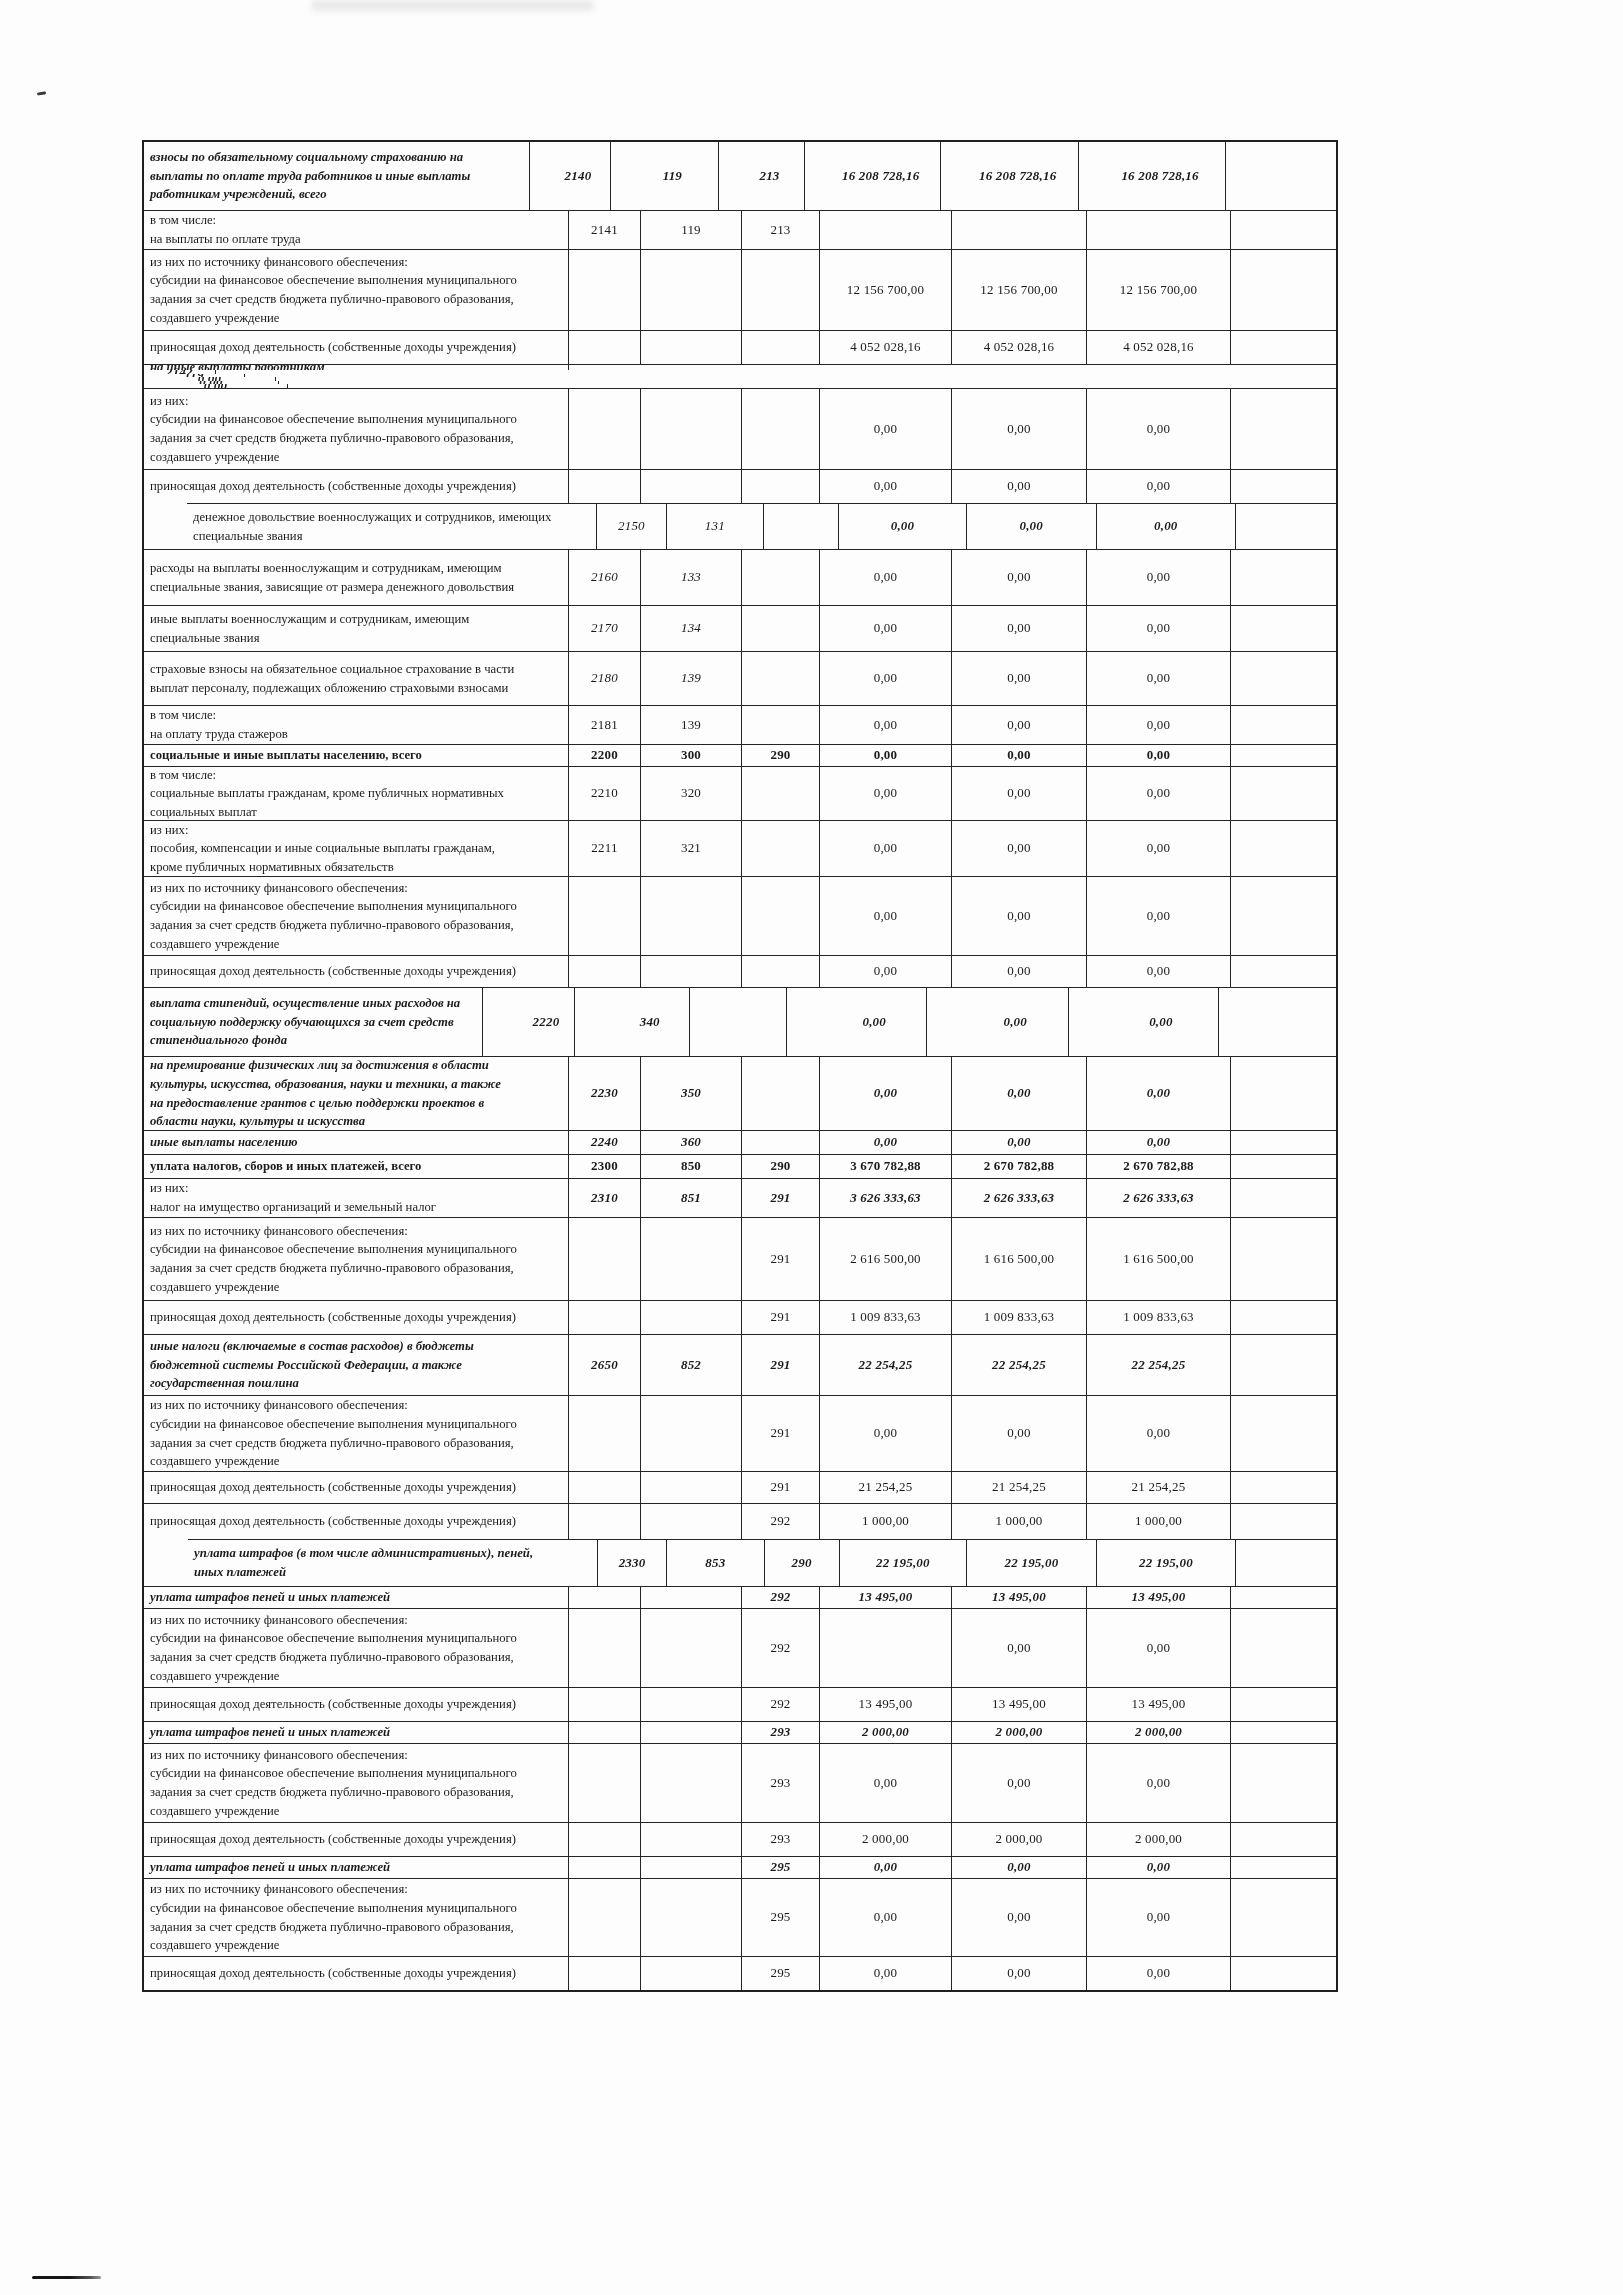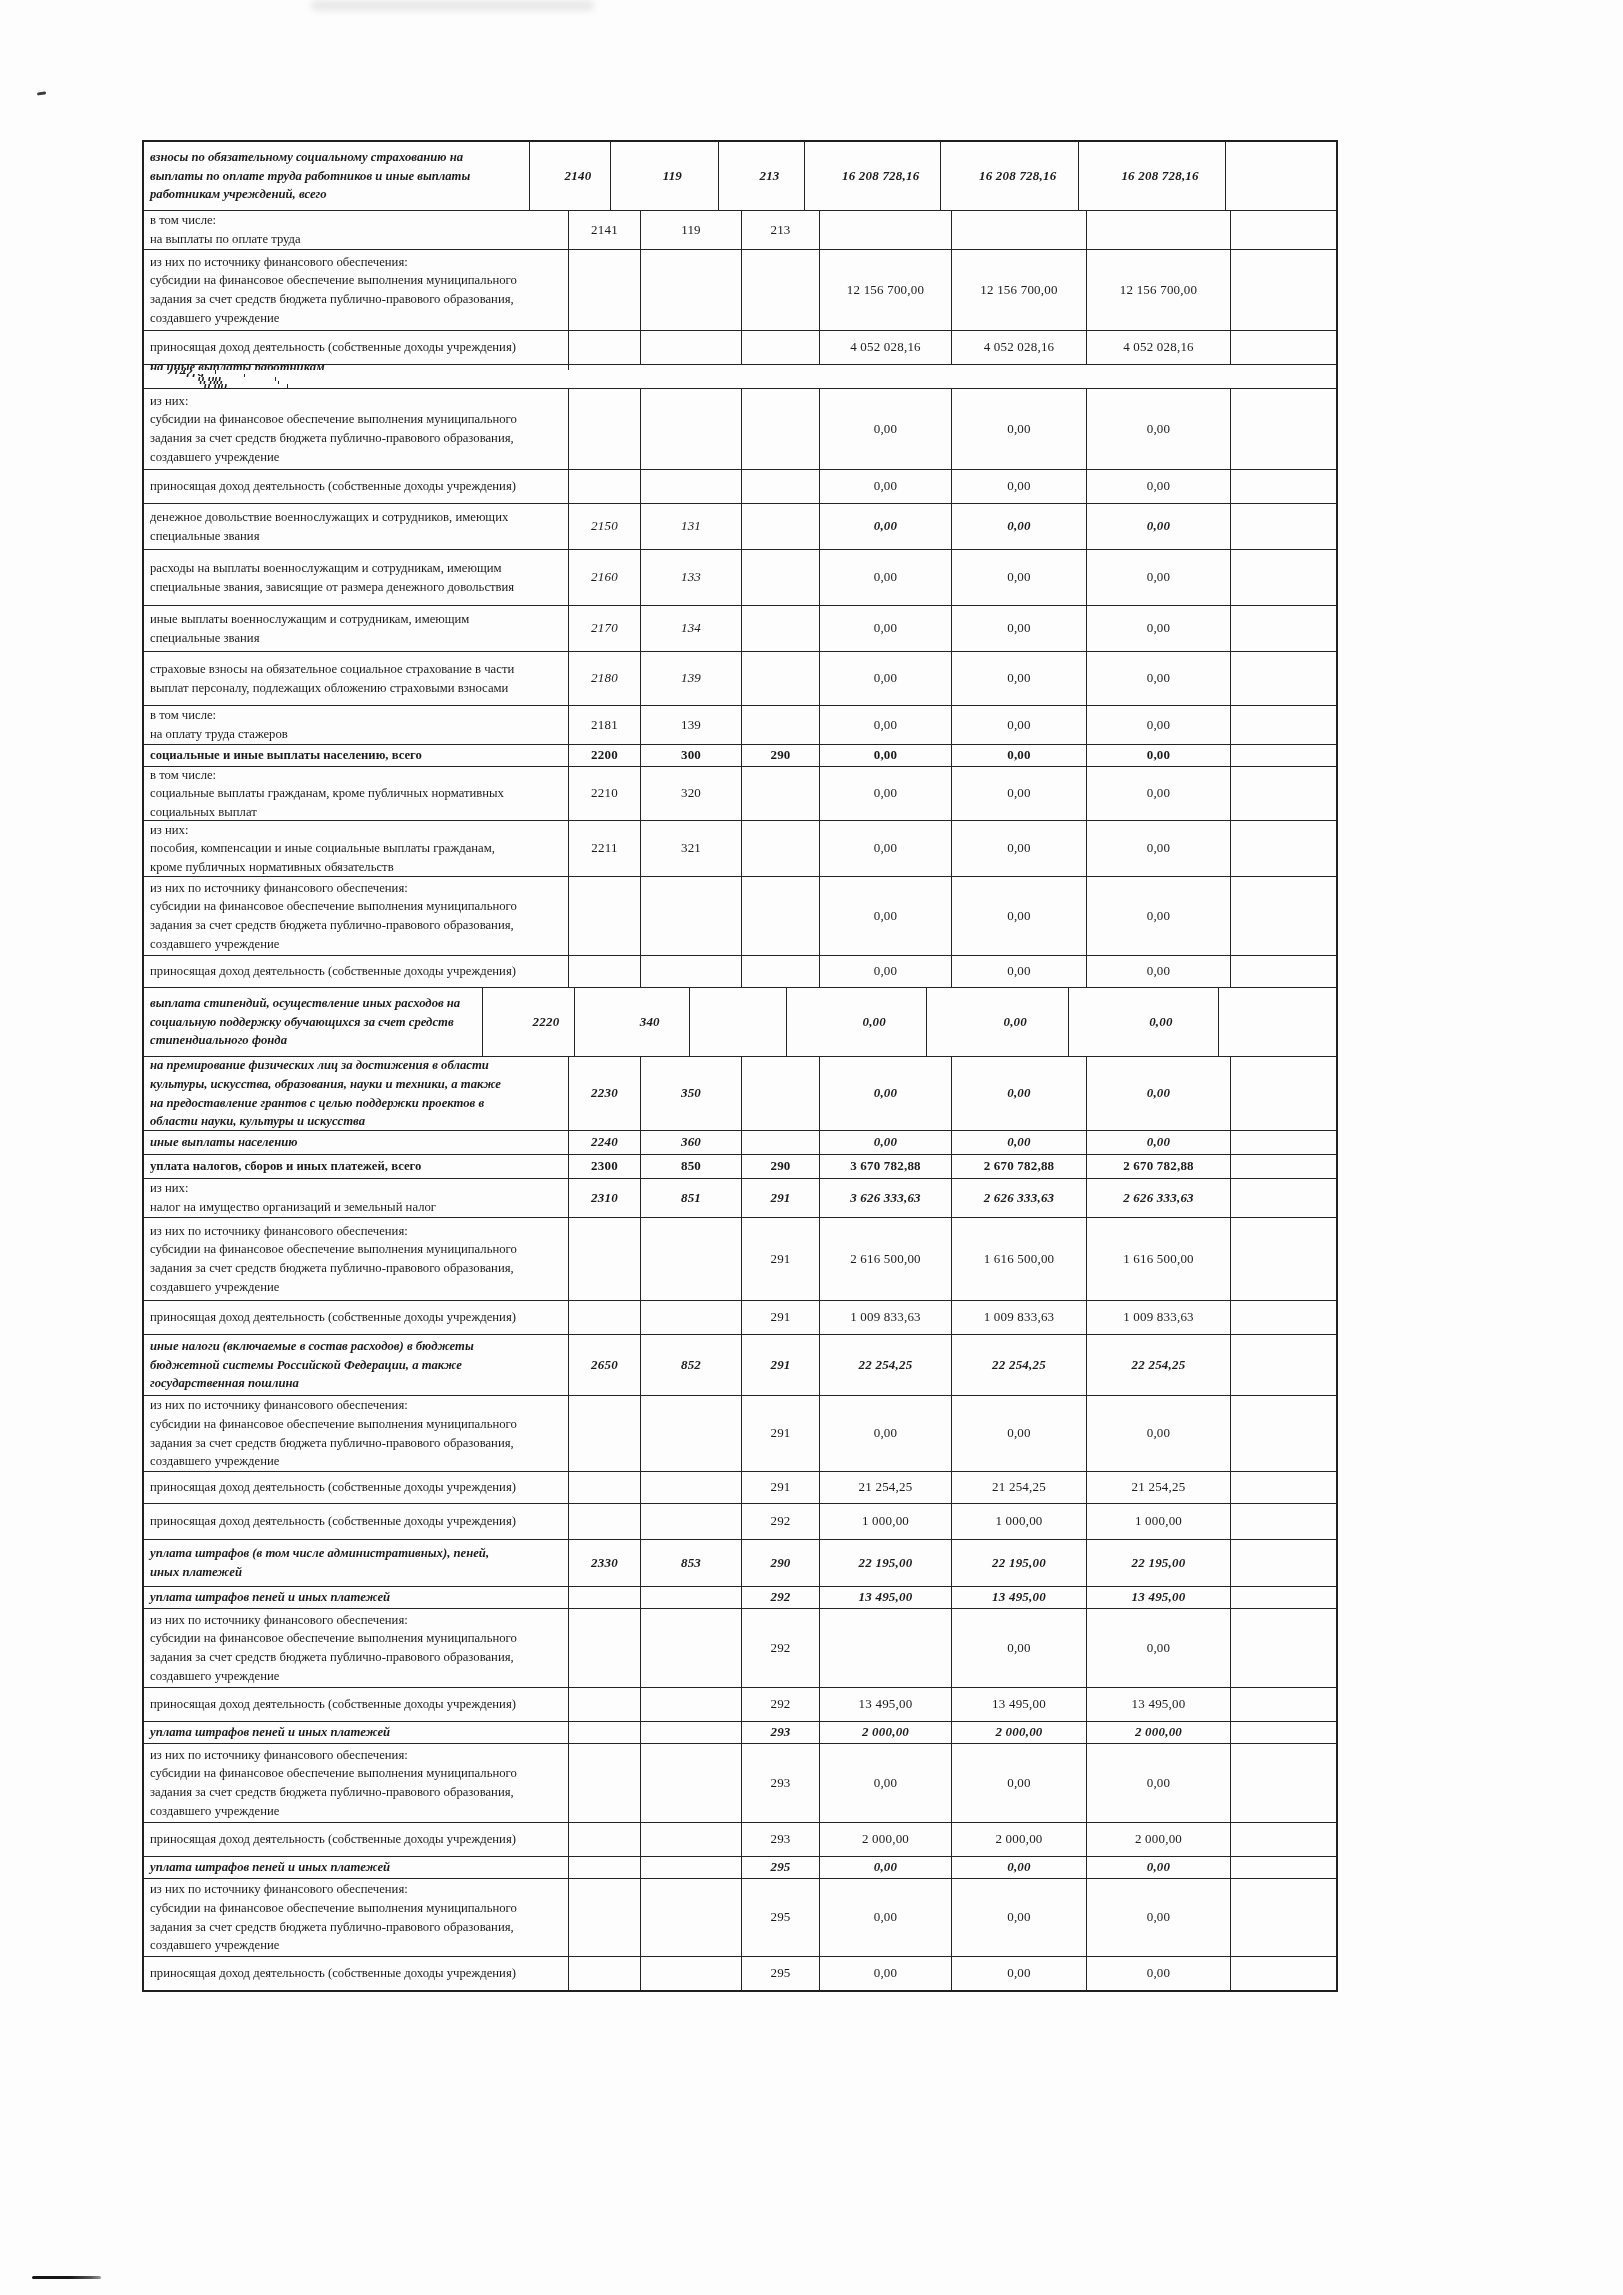"денежное довольствие военнослужащих и" div.tr { margin-left: none -> 43px }
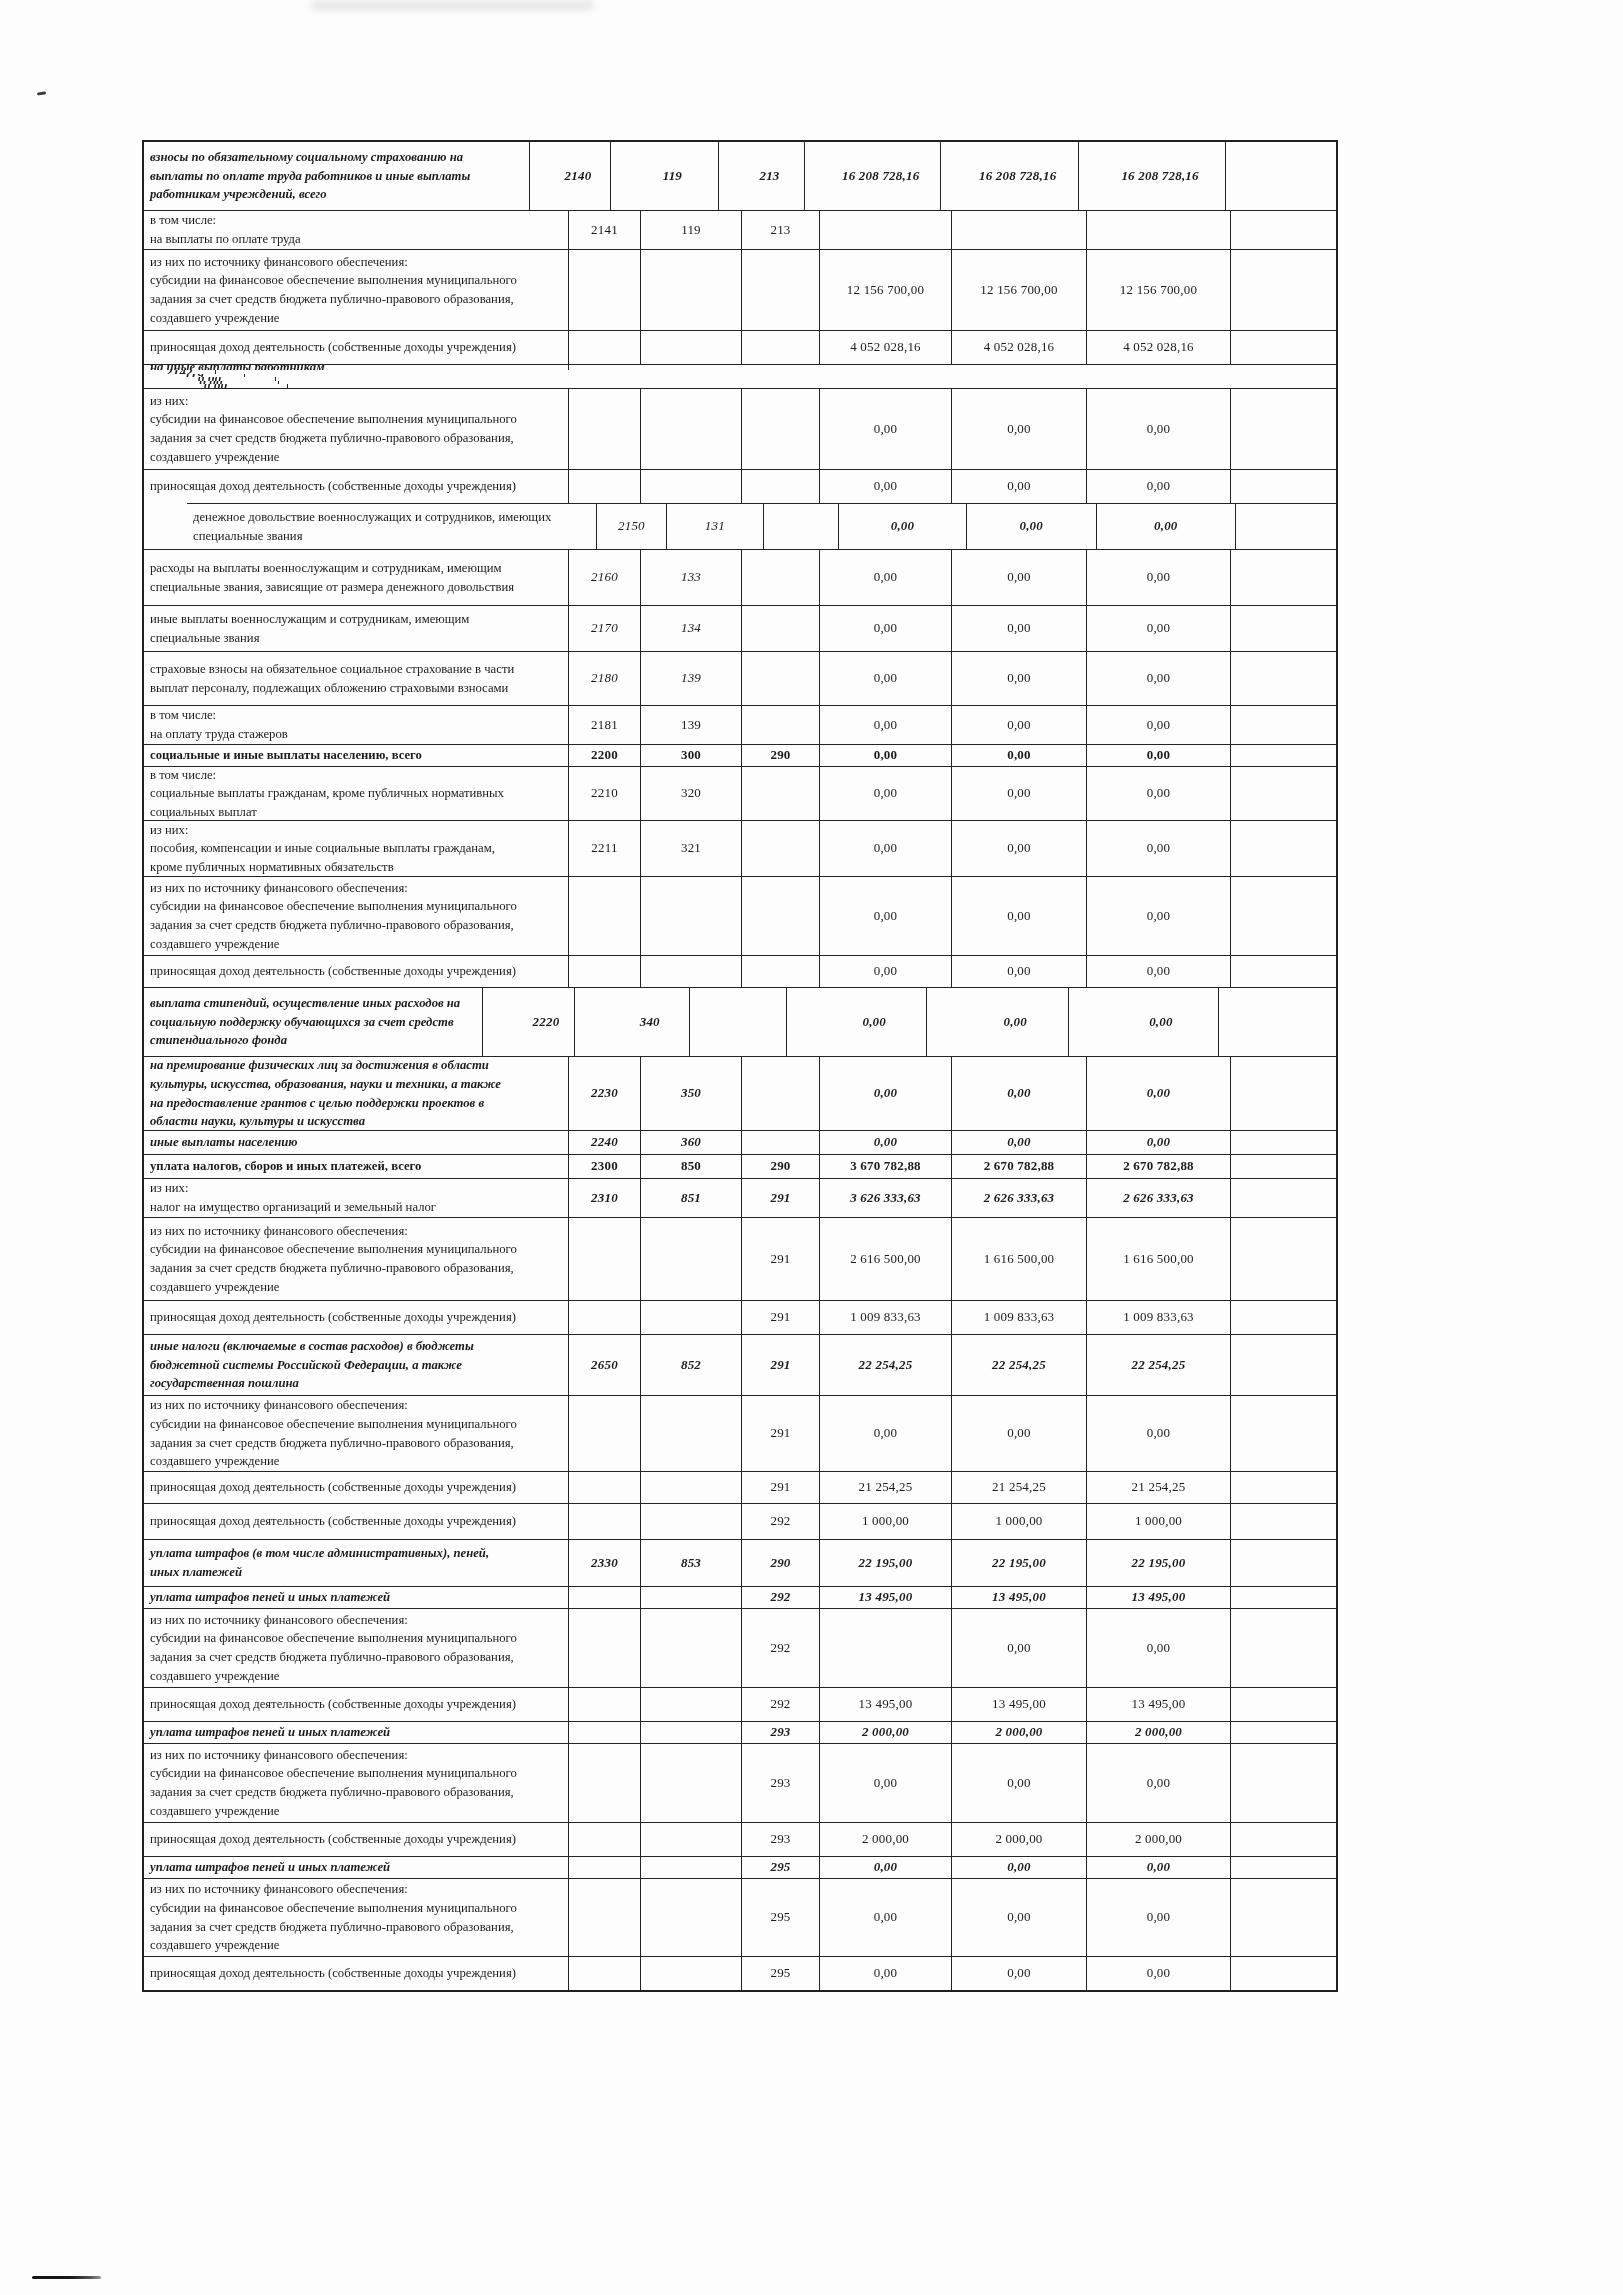"уплата штрафов (в том числе" div.tr { margin-left: none -> 44px }
